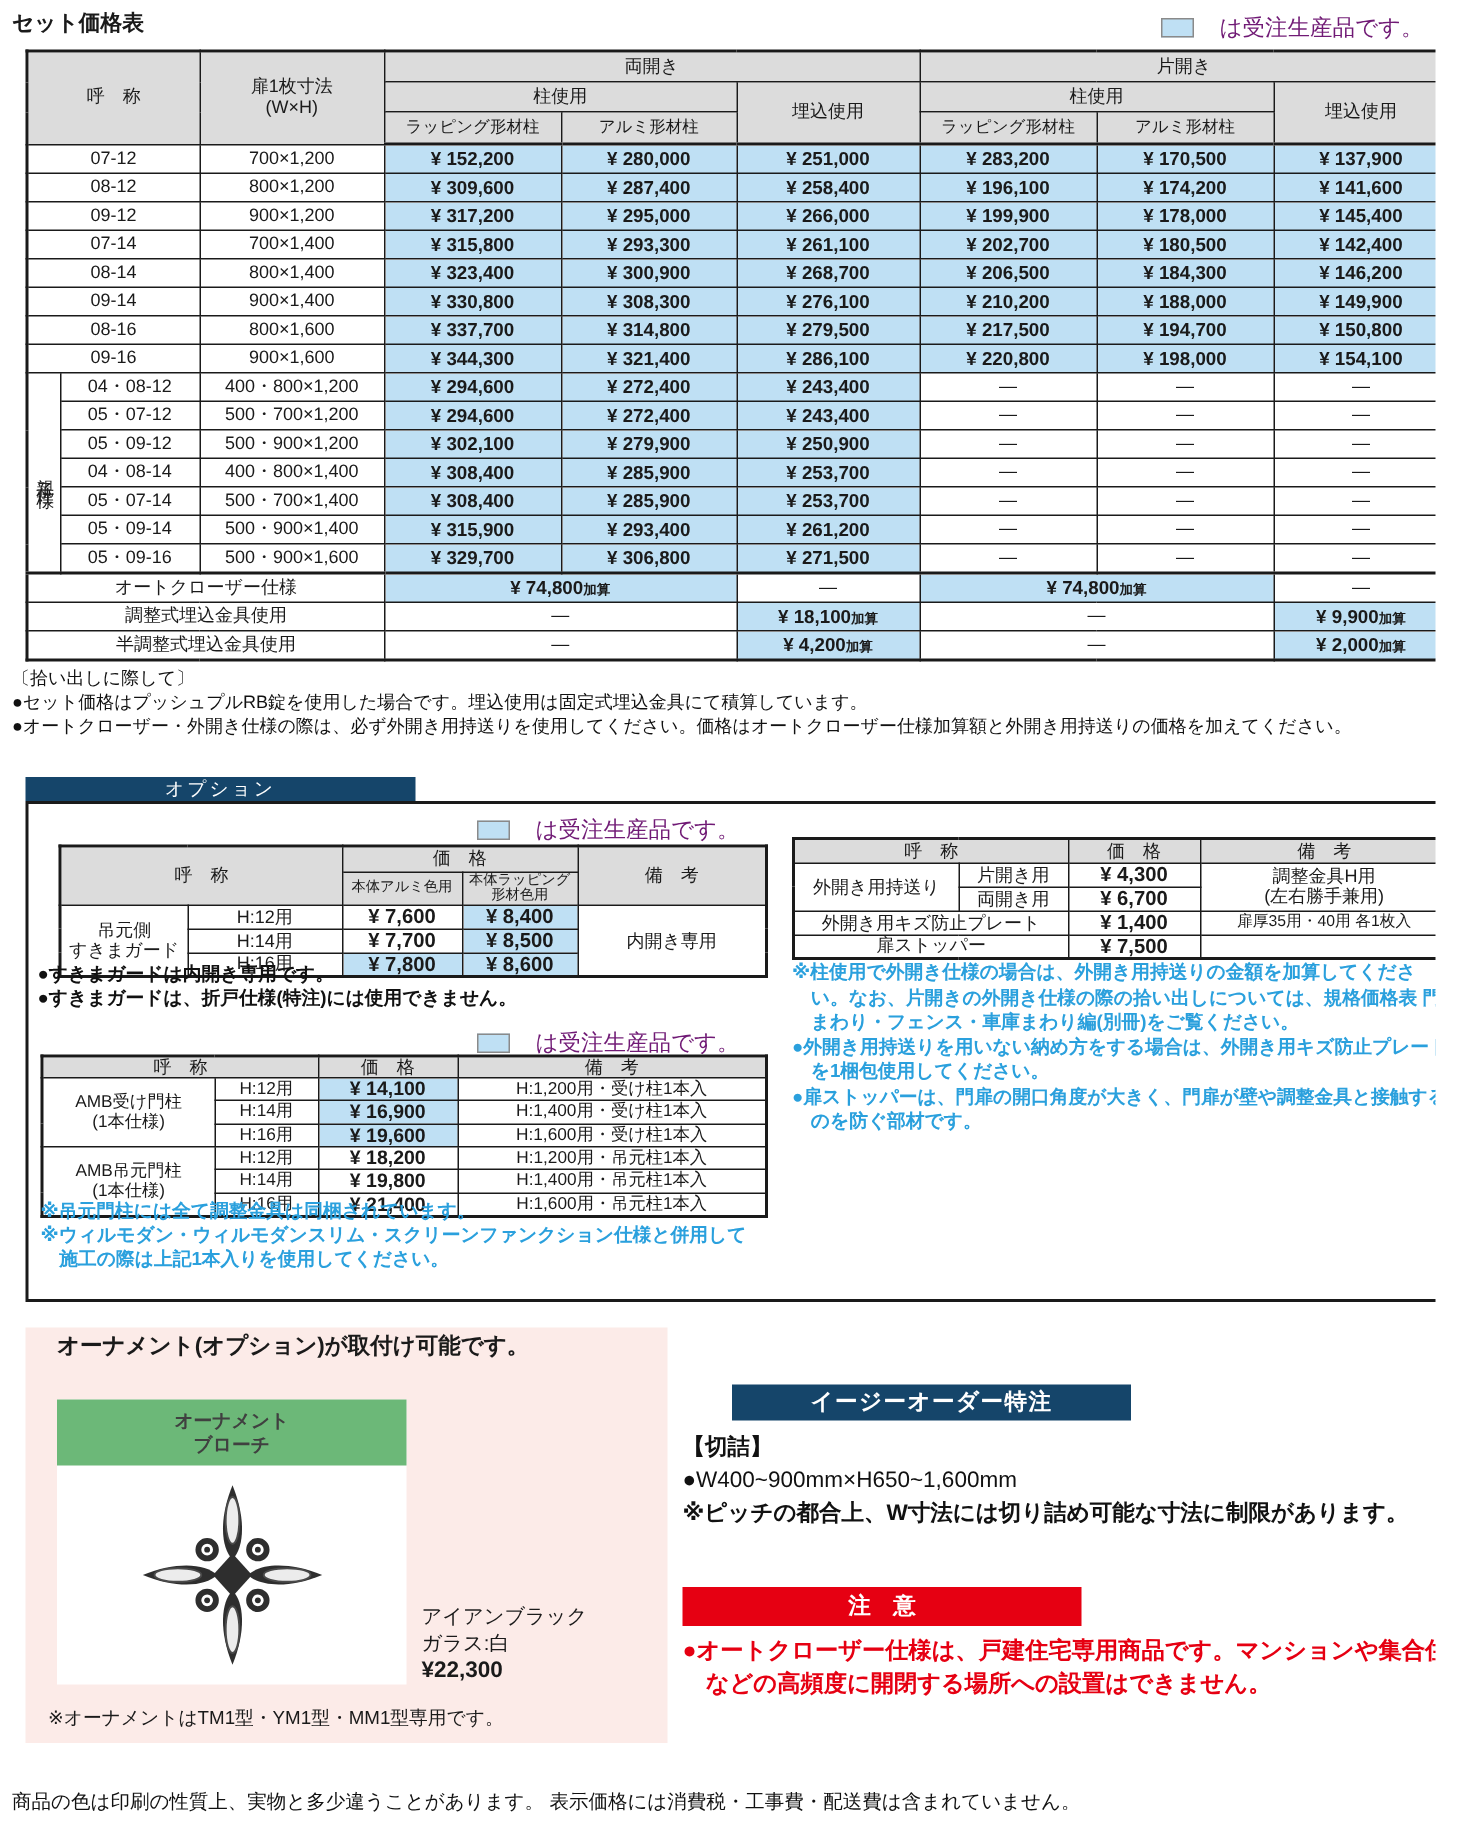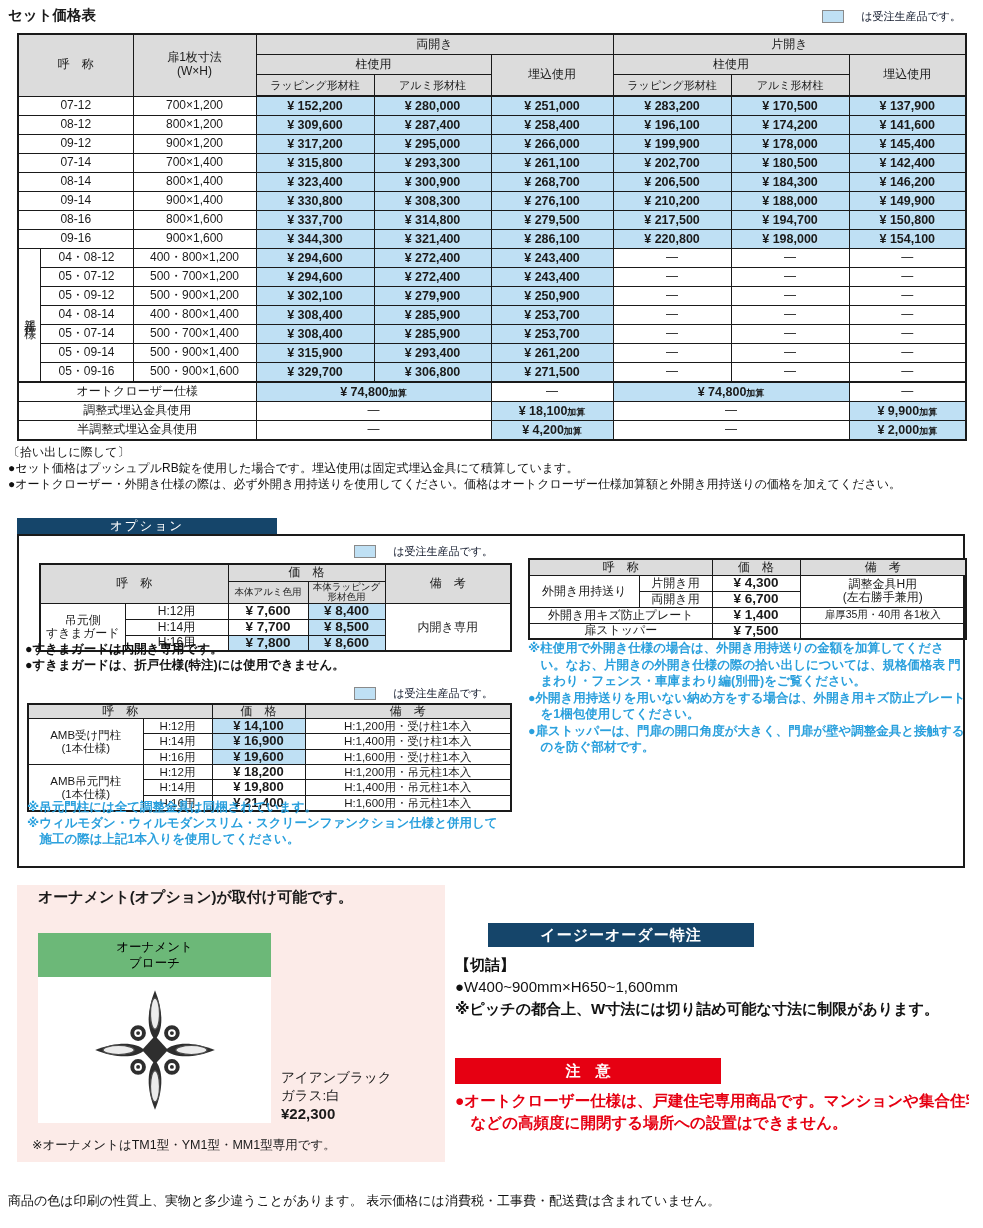"セット価格表" .page { padding-left: 12px -> none }
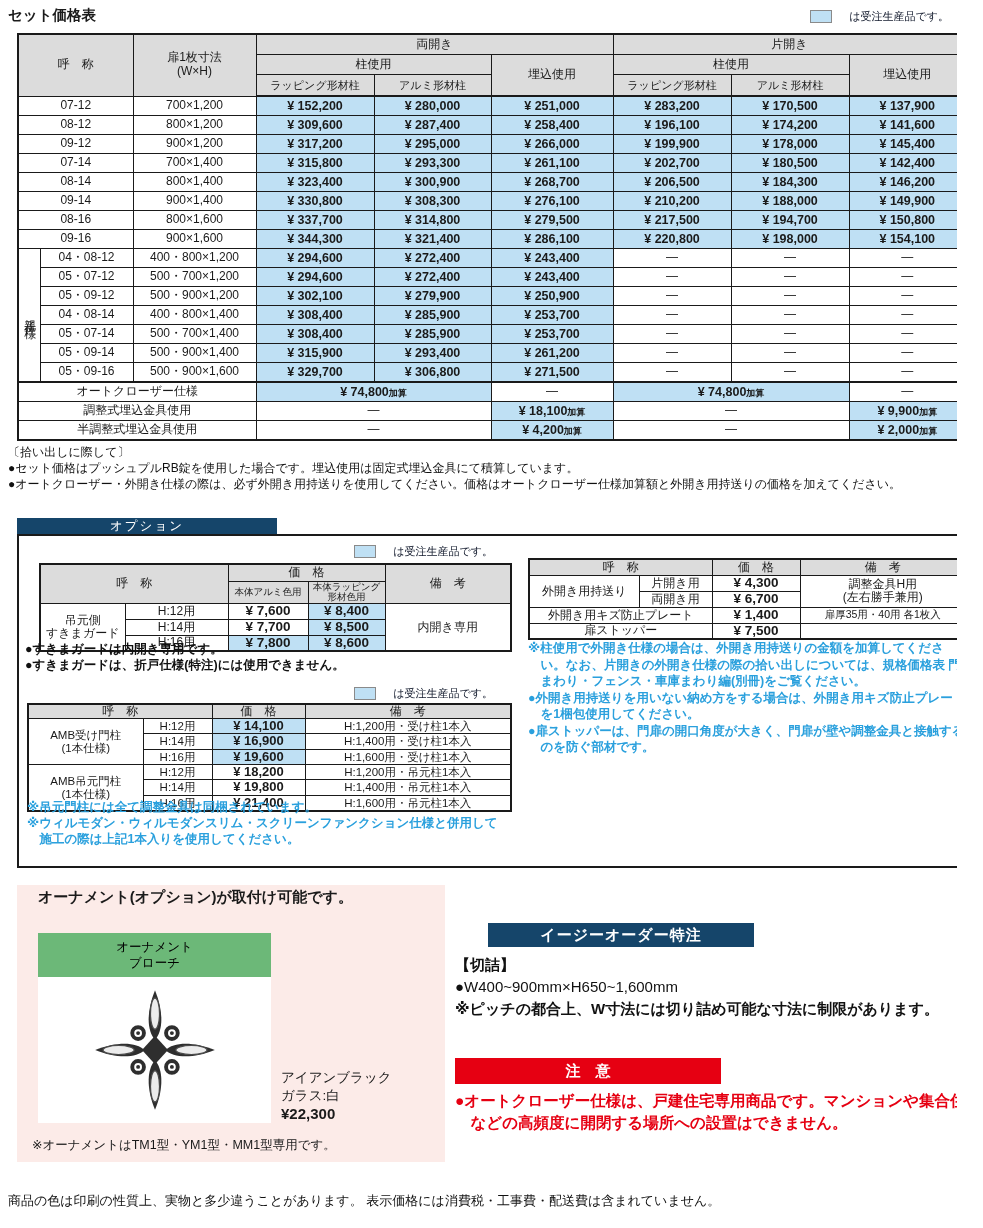"は受注生産品です。" .legend { color: #0f172a -> #701a75; font-size: 11px -> 15px }
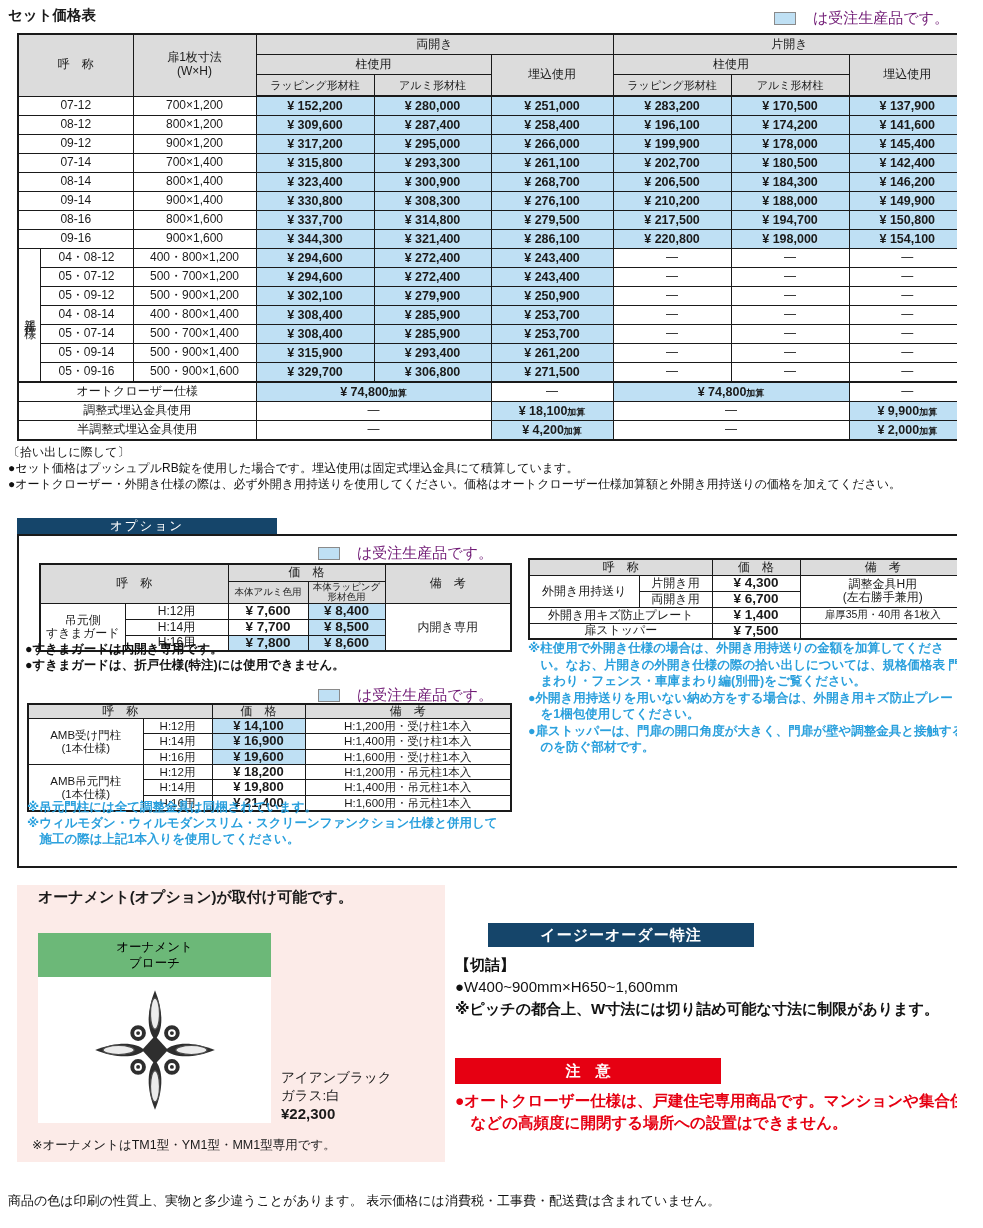"オーナメント" .orn-head { color: #000000 -> #404040; font-weight: normal -> bold }
